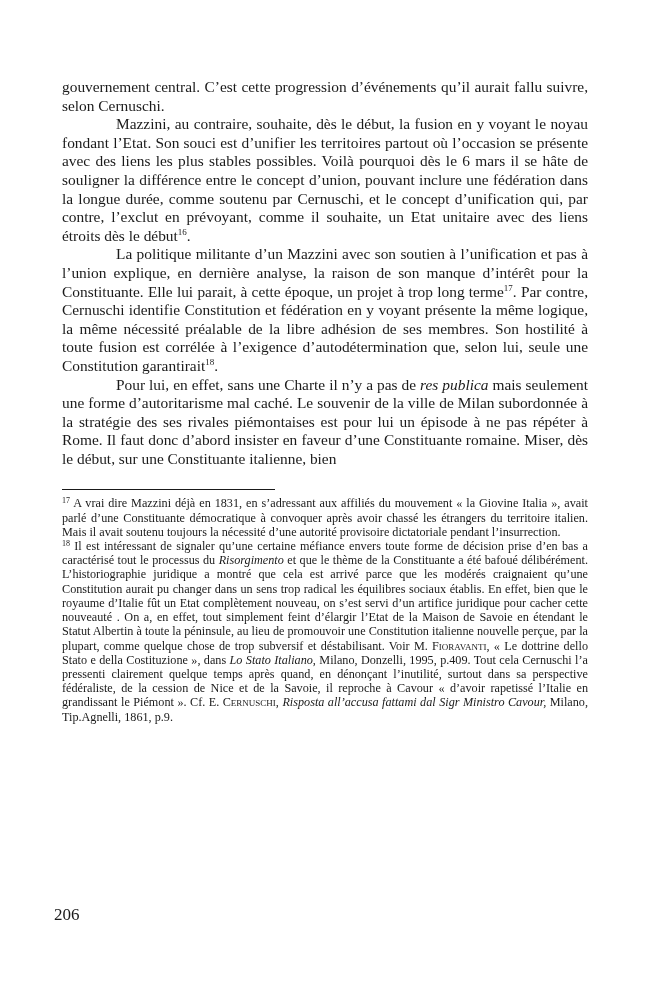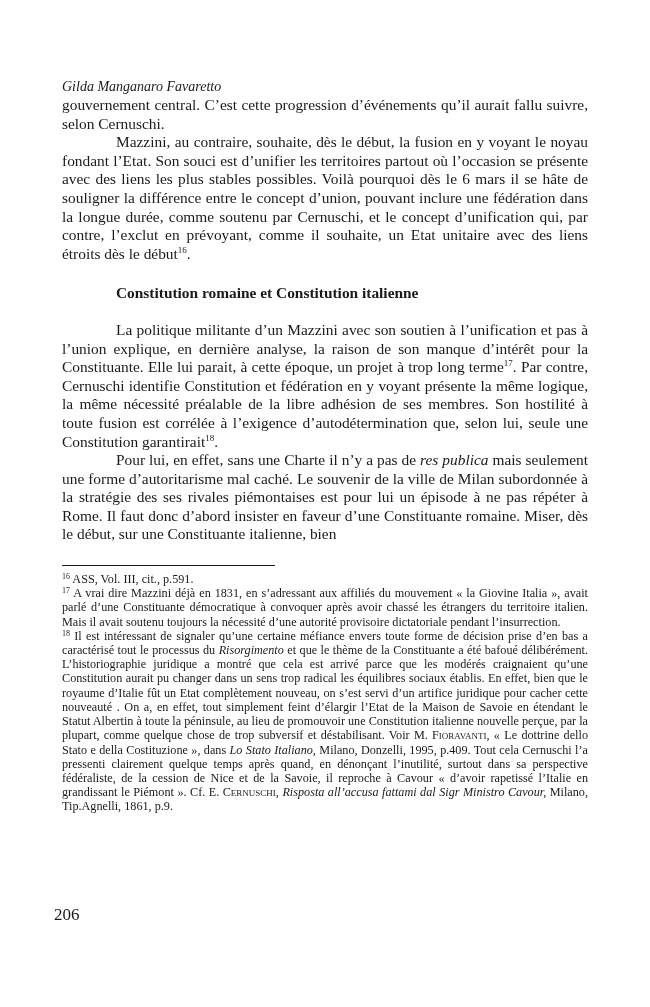"Gilda Manganaro Favaretto" p.running-head { html: <p>Gilda Manganaro Favaretto</p> -> none }
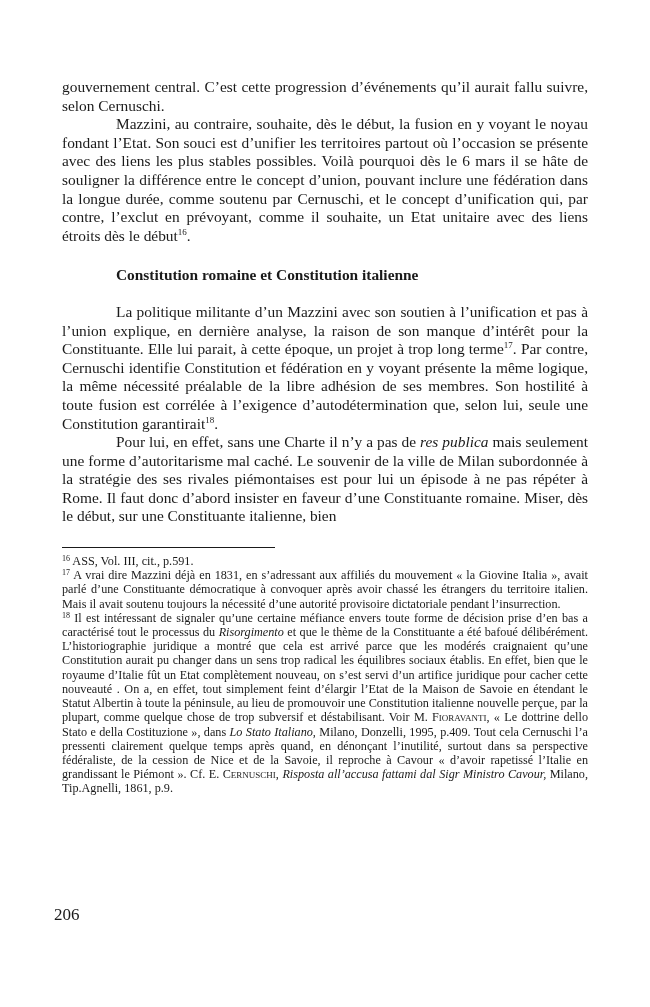"Constitution romaine et Constitution" p.heading { html: <p>Constitution romaine et Constitution italienne</p> -> none }
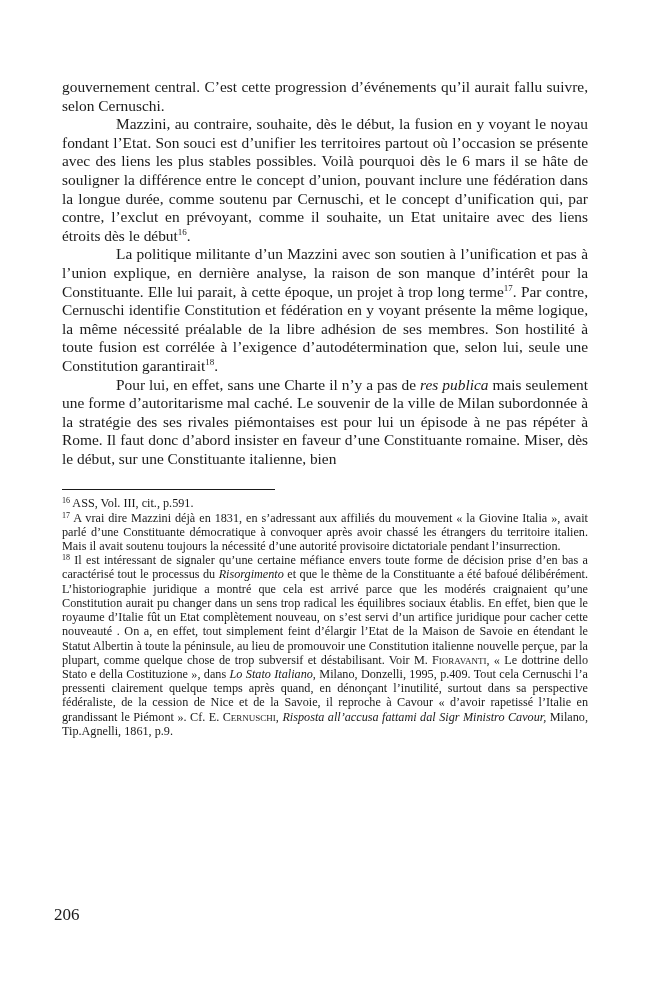"16 ASS, Vol. III, cit.," p.footnote { html: <p><sup>16</sup><span> ASS, Vol. III, cit., p.591.</span></p> -> none }
